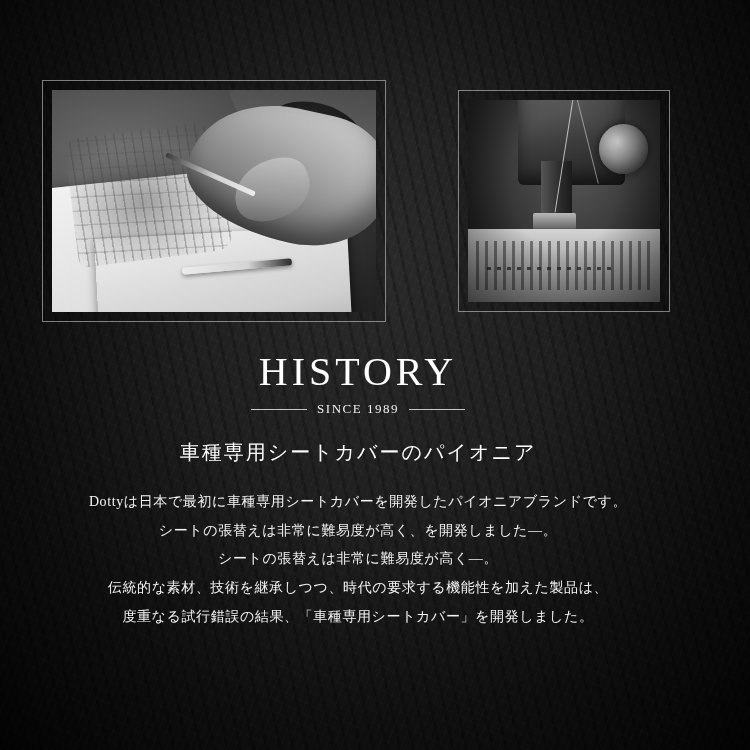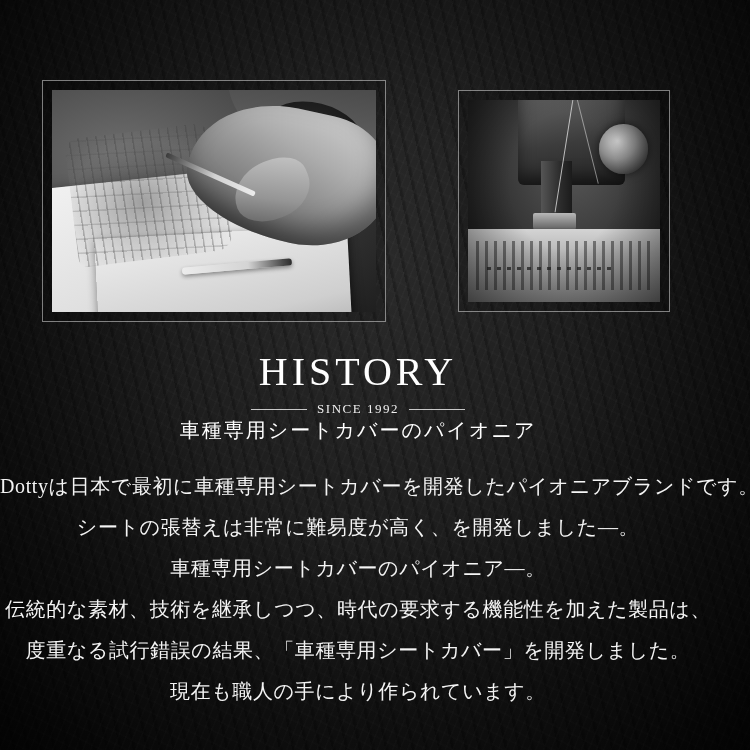"SINCE 1992" span.since { text: 1992 -> 1989 }
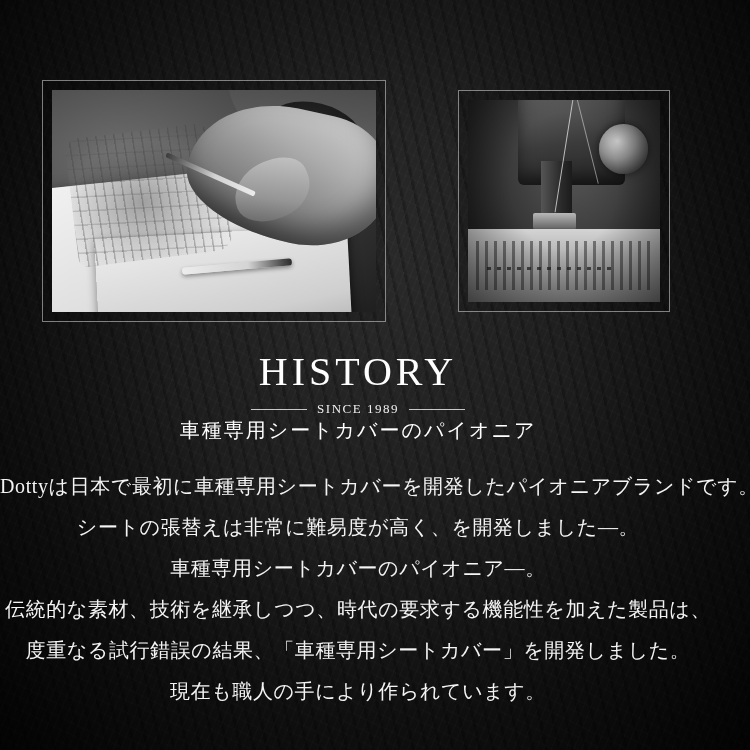"車種専用シートカバーのパイオニア" .subtitle { margin-top: none -> 22px }
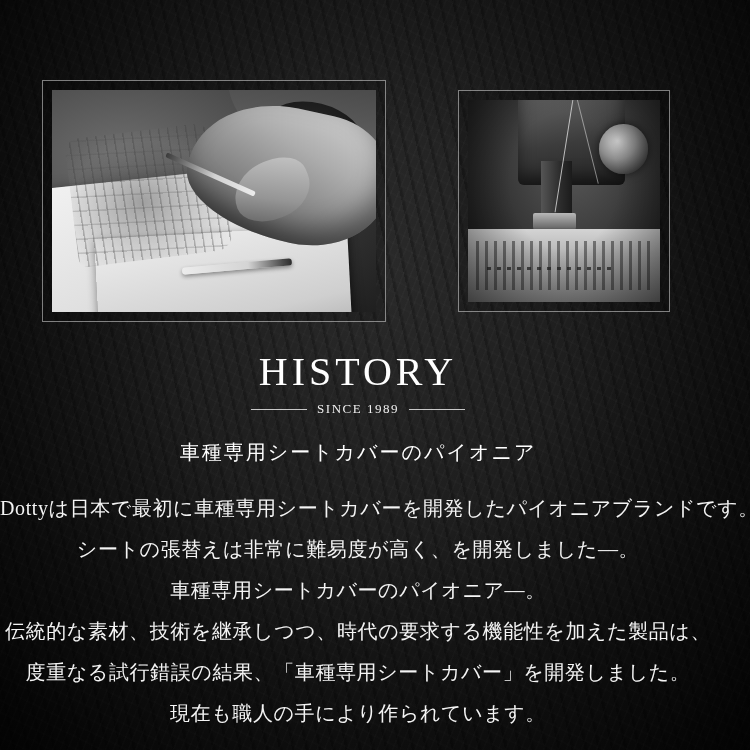"Dottyは日本で最初に車種専用シートカバーを開発したパイオニアブランドです。" .body-copy { font-size: 20px -> 14px }
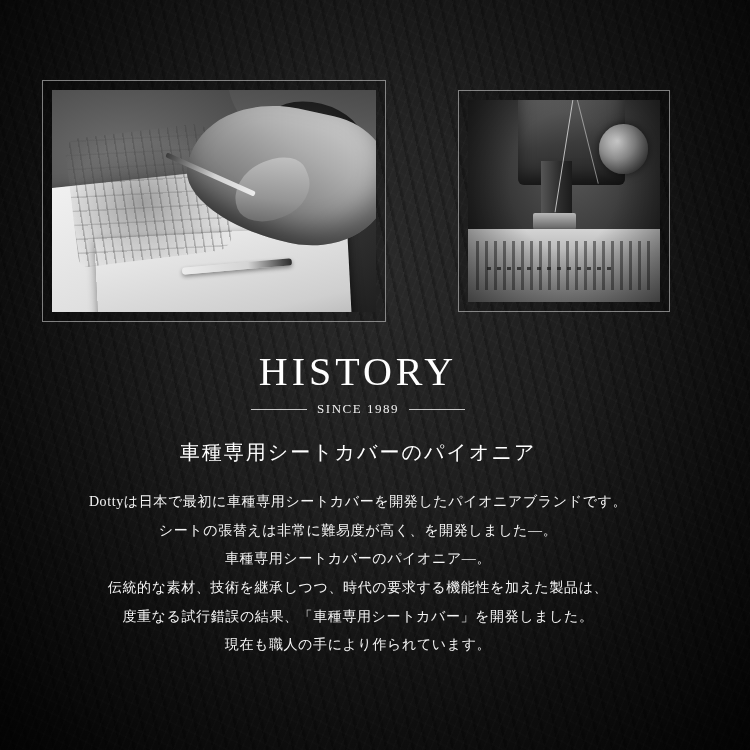"車種専用シートカバーのパイオニア―。" div { text: 車種専用シートカバーのパイオニア -> シートの張替えは非常に難易度が高く }
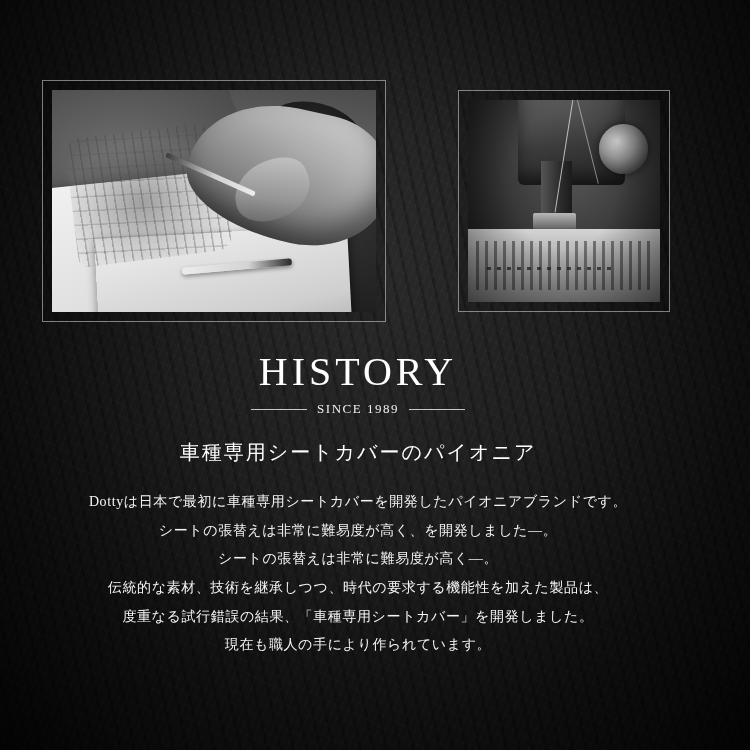"現在も職人の手により作られています。" div { html: <div>現在も職人の手により作られています。</div> -> none }
